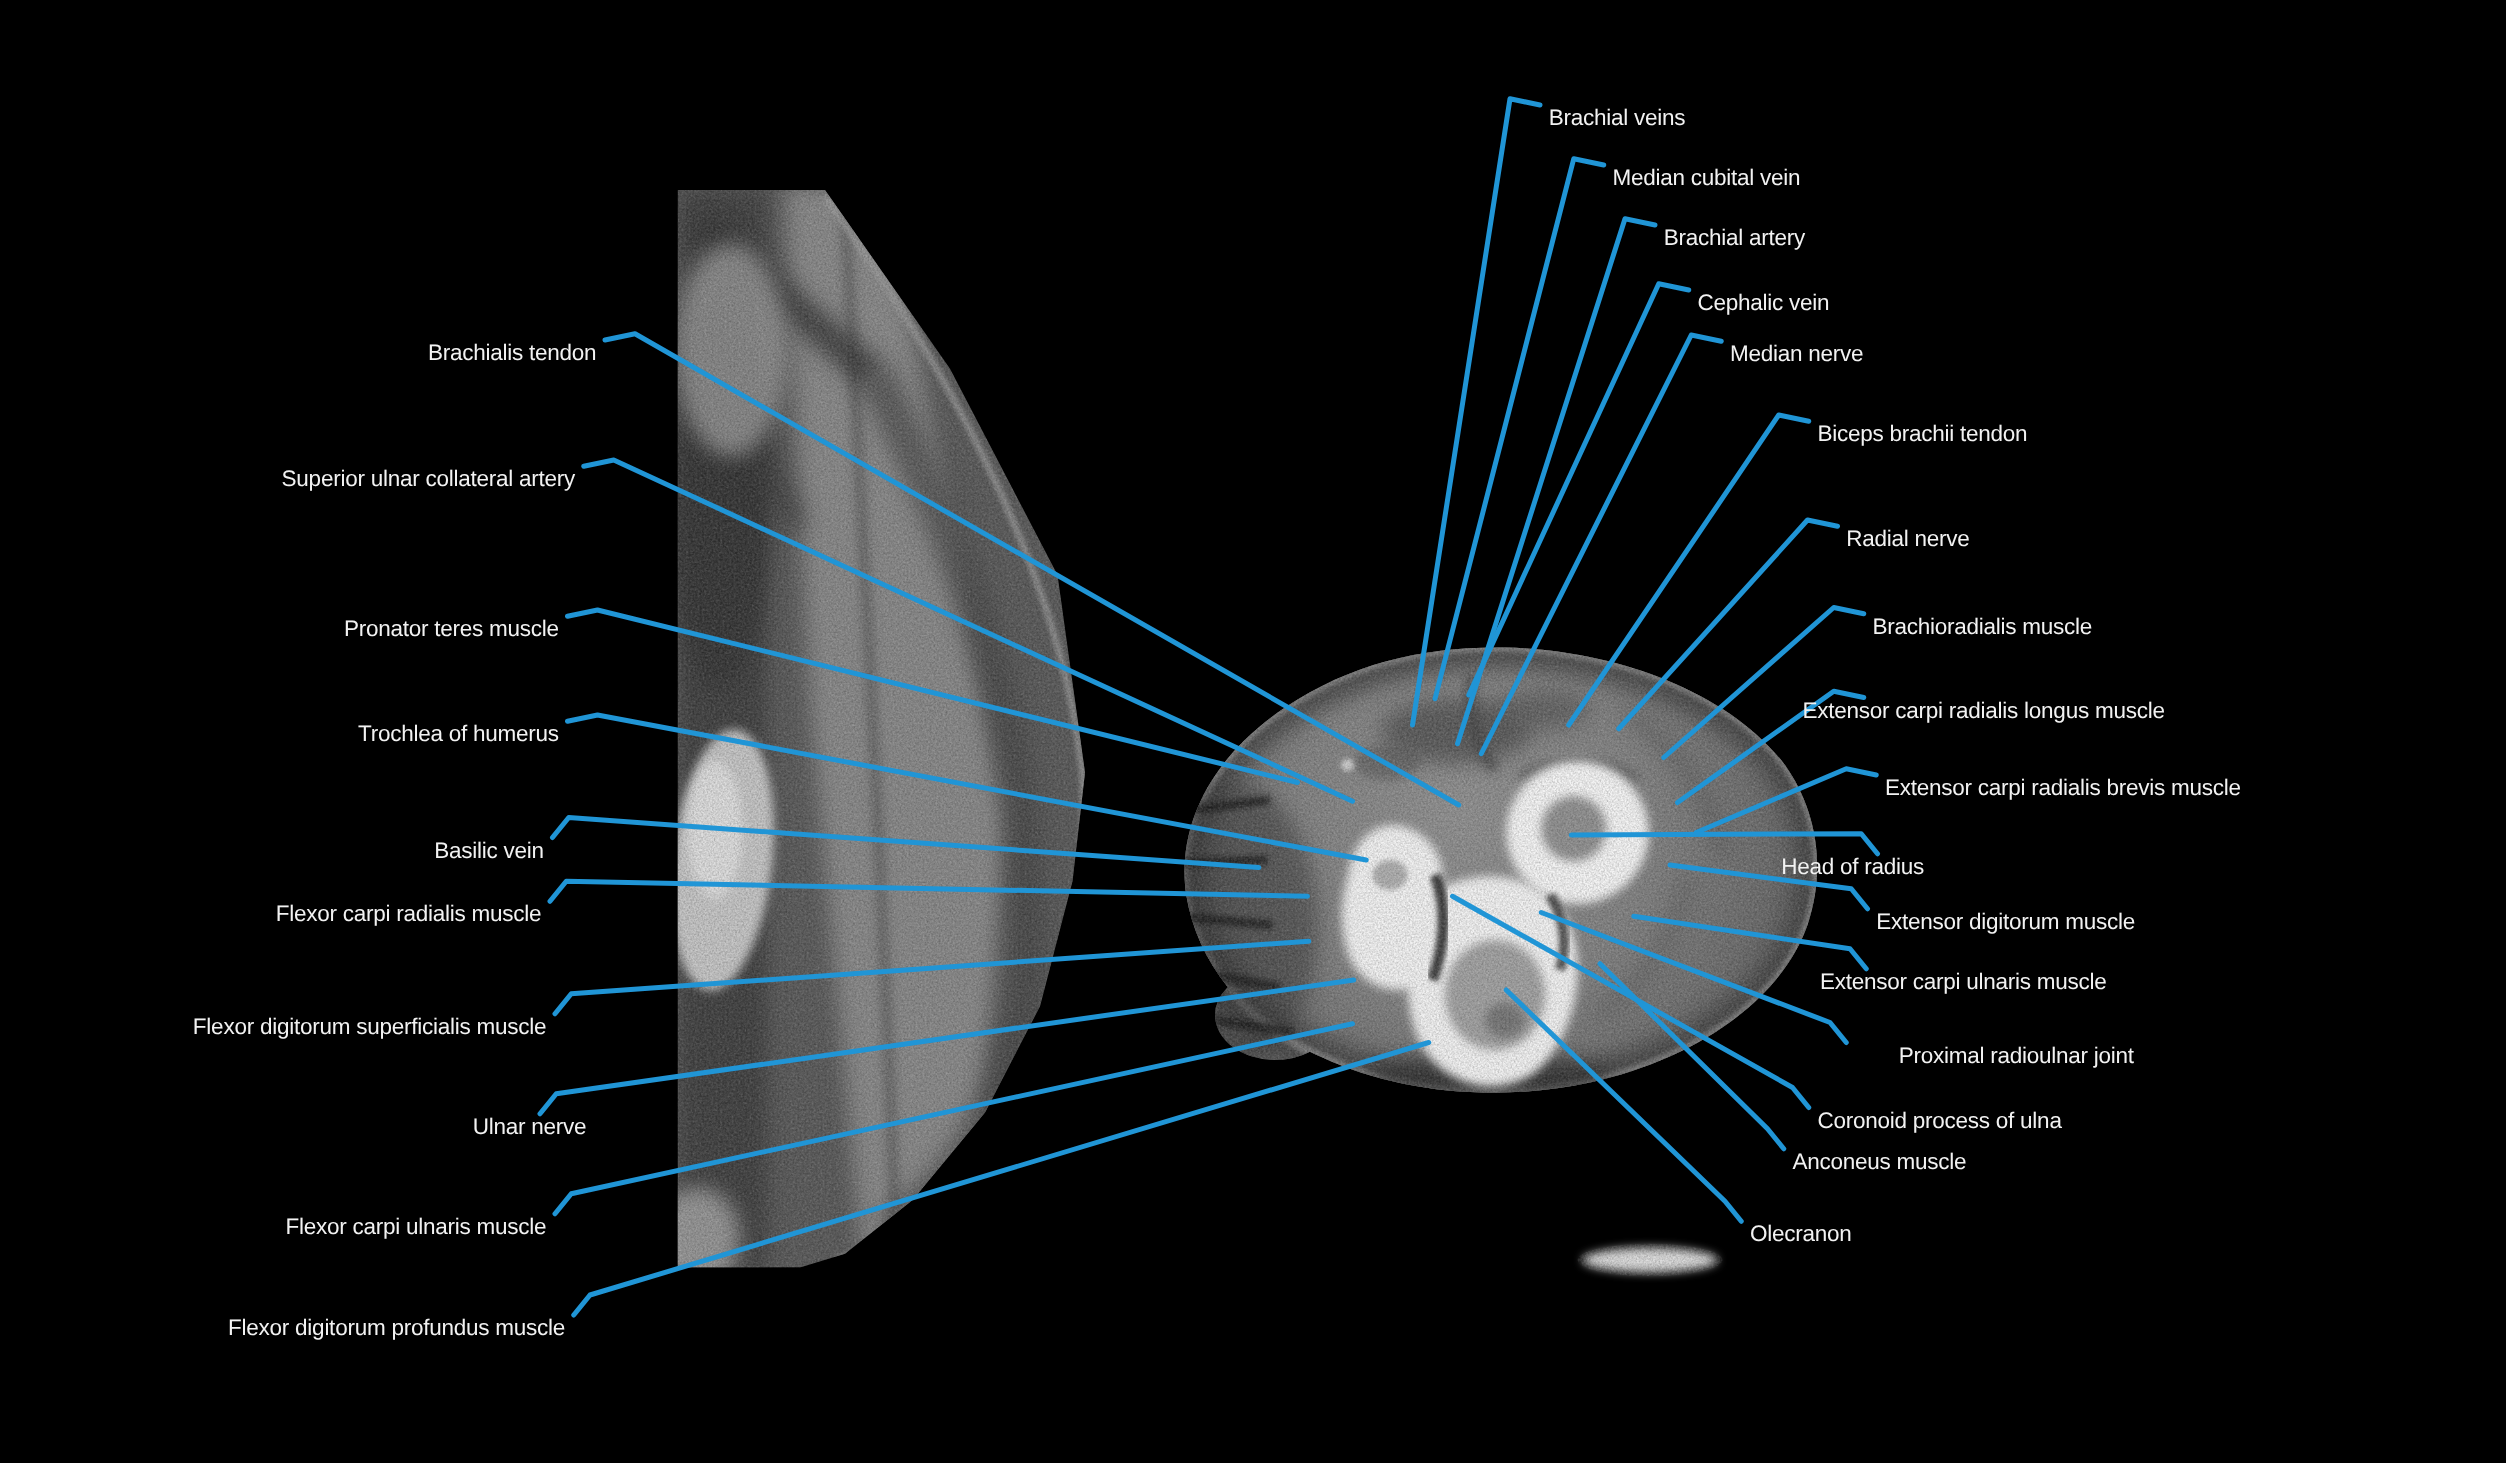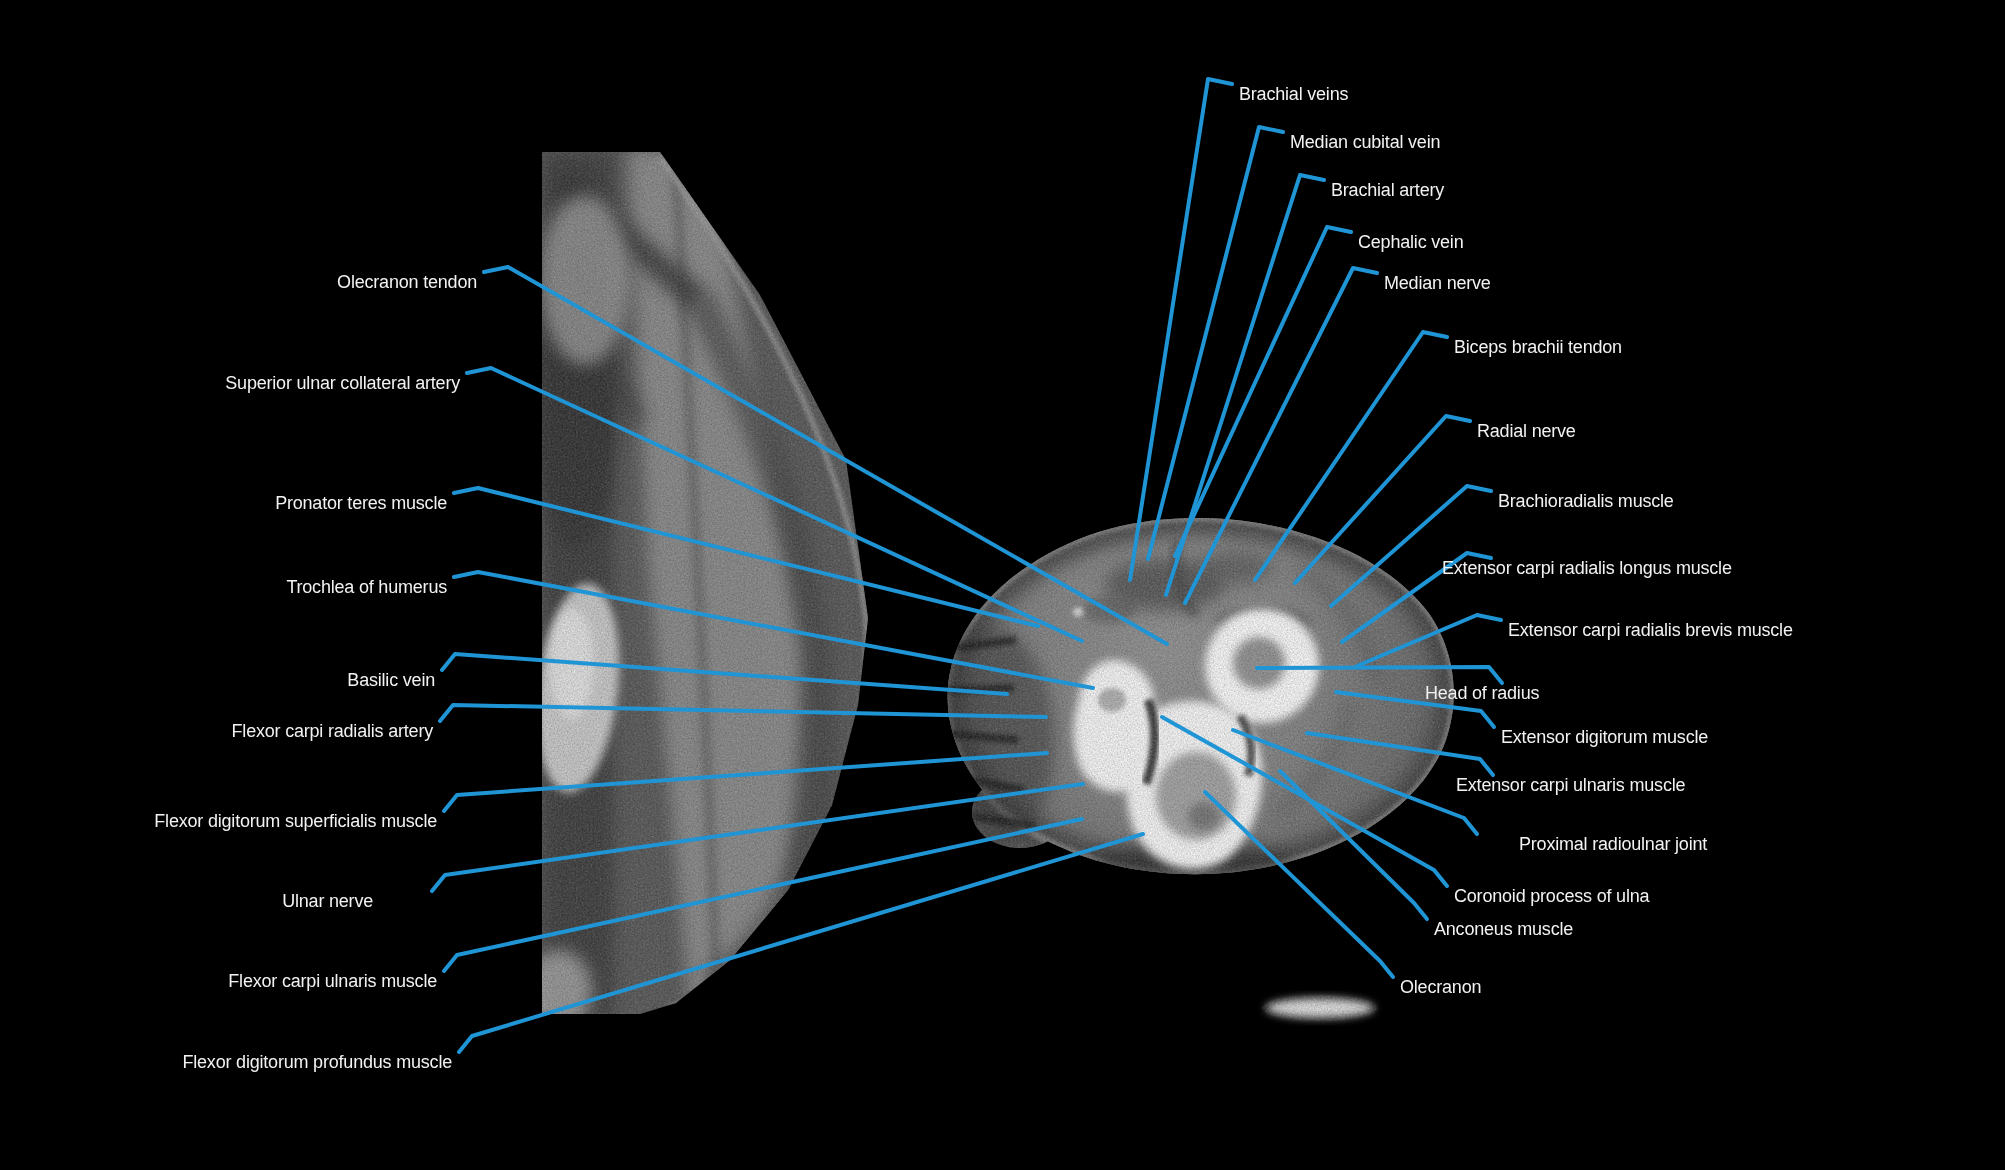"Olecranon tendon" div.label { text: Olecranon -> Brachialis }
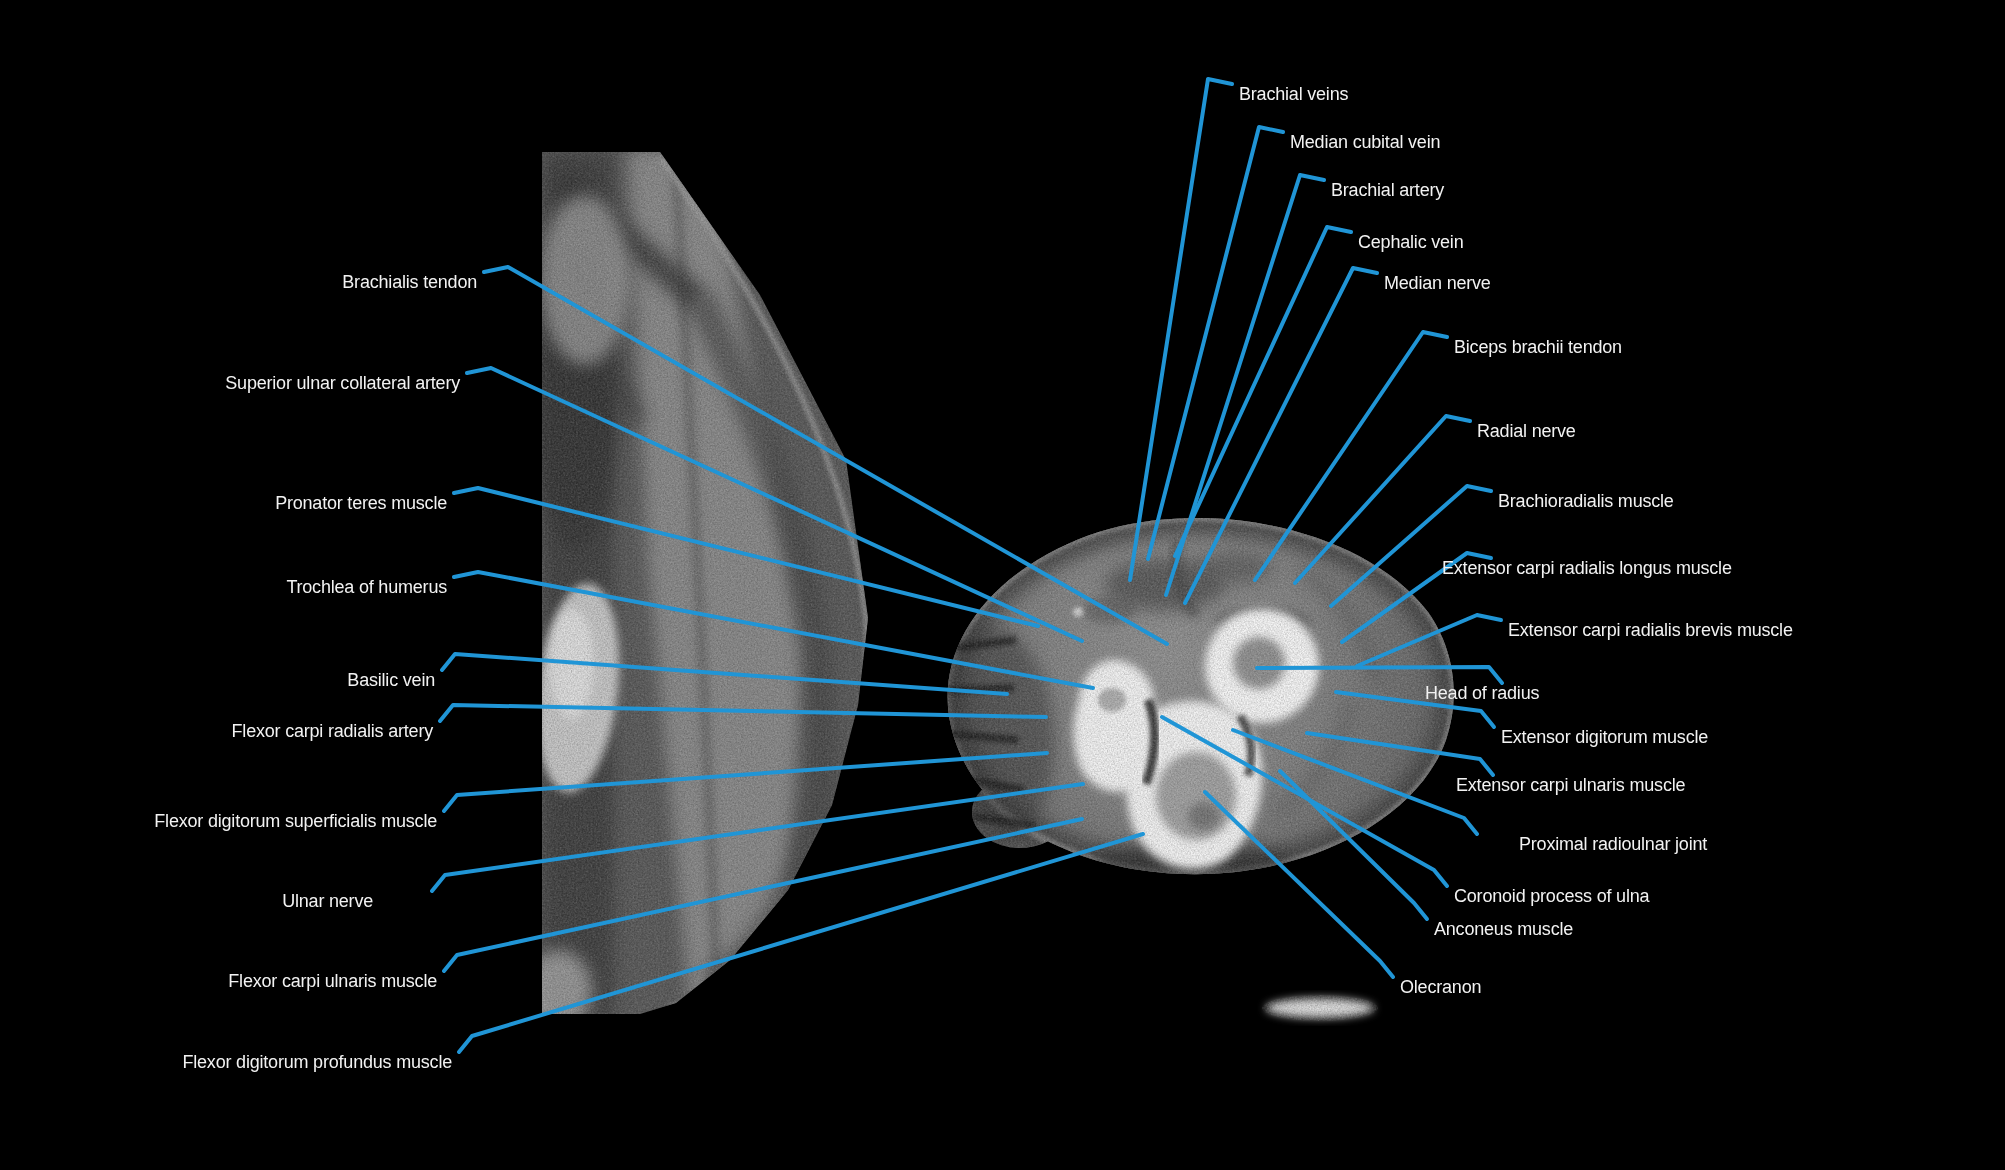"Flexor carpi radialis artery" div.label { text: artery -> muscle }
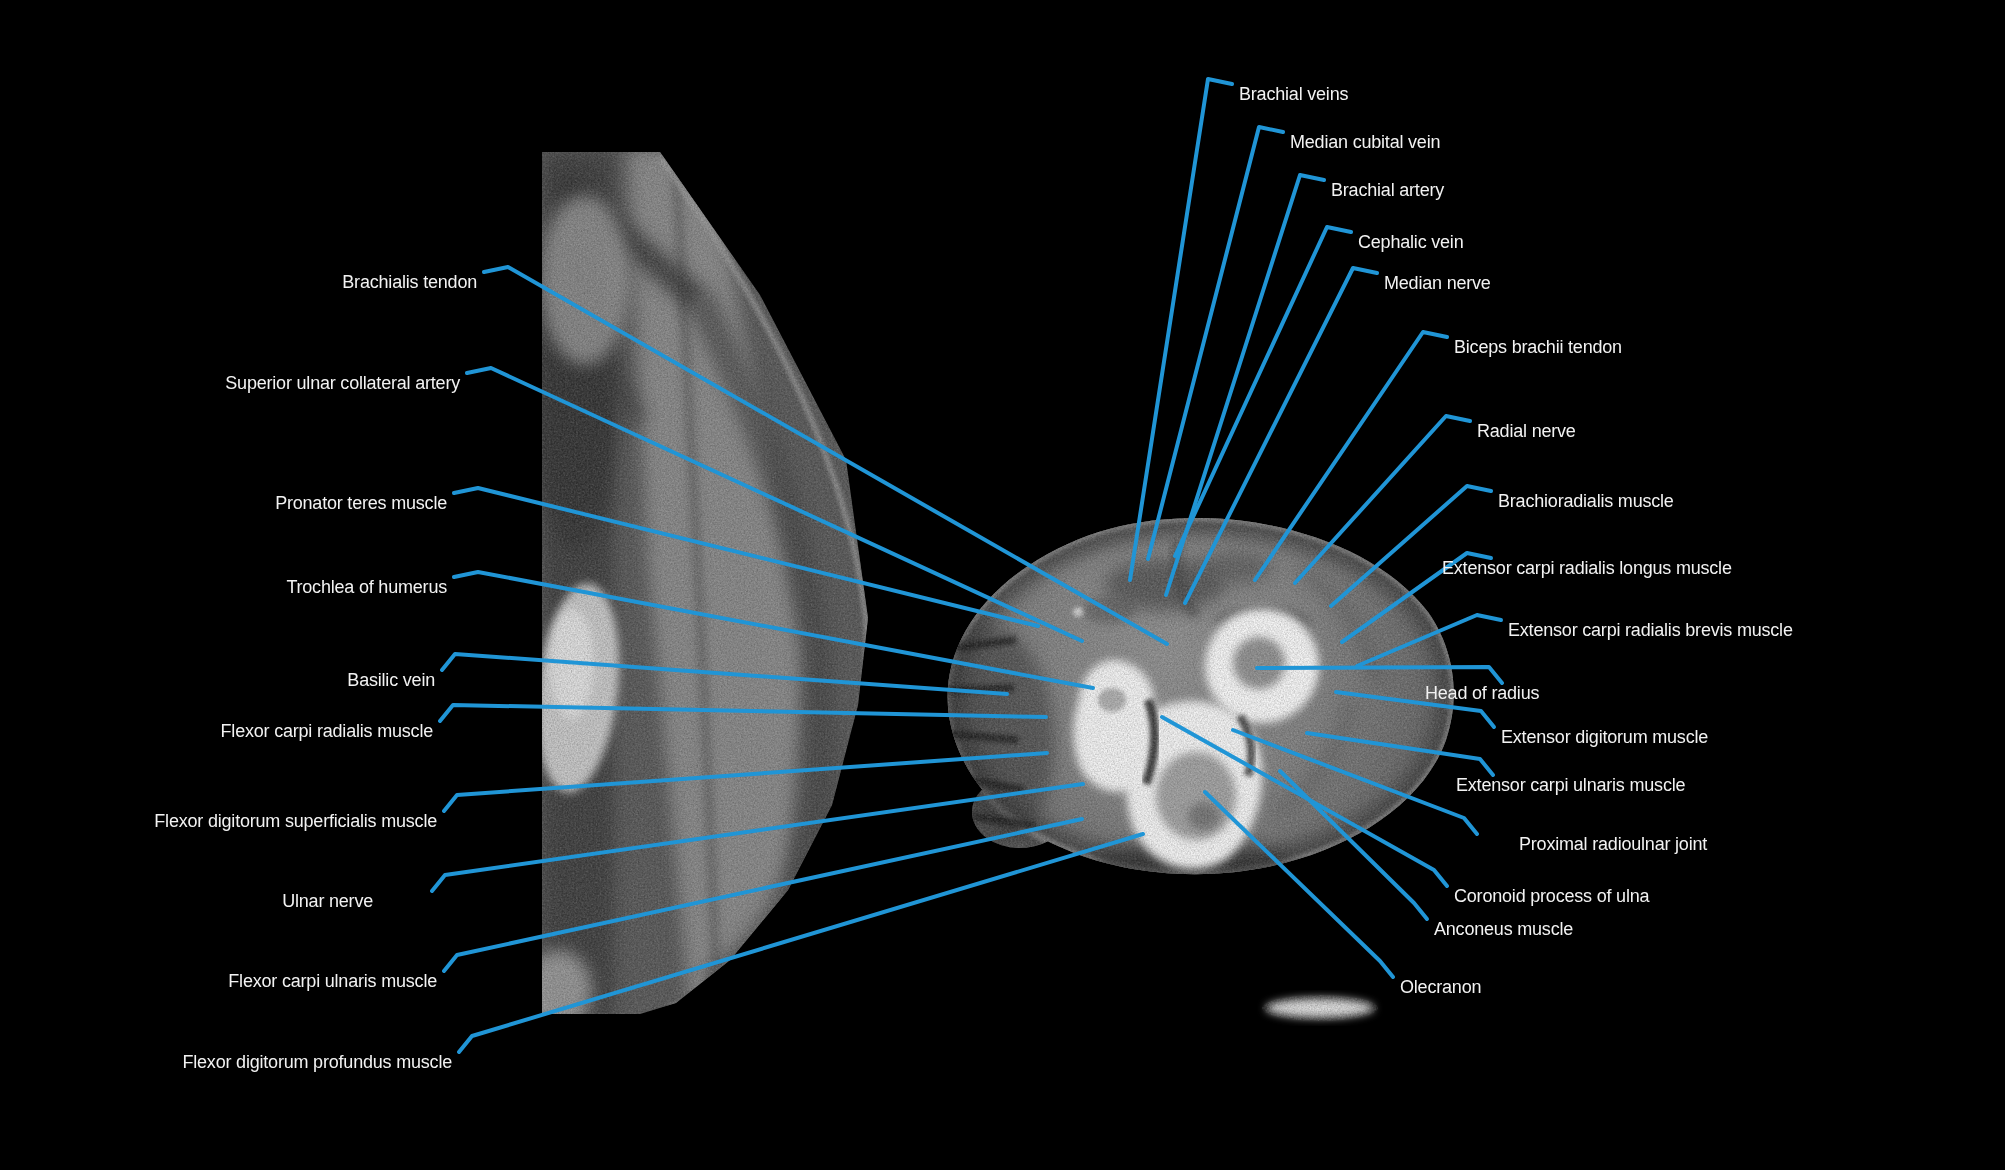"Ulnar nerve" div.label { right: 1632px -> 1536px }
